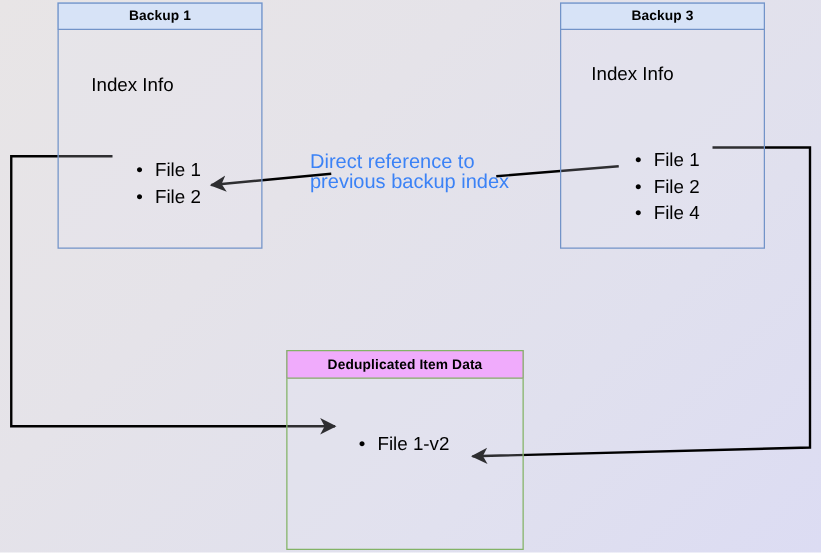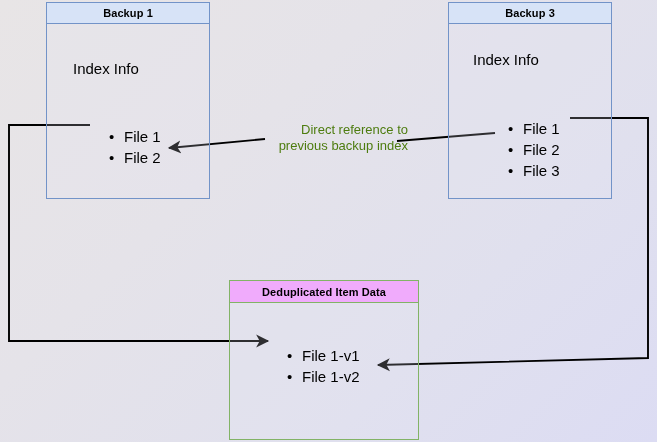"Direct reference to" .center-label { color: #4d7c0f -> #3b82f6; font-size: 13px -> 16px; text-align: right -> left }
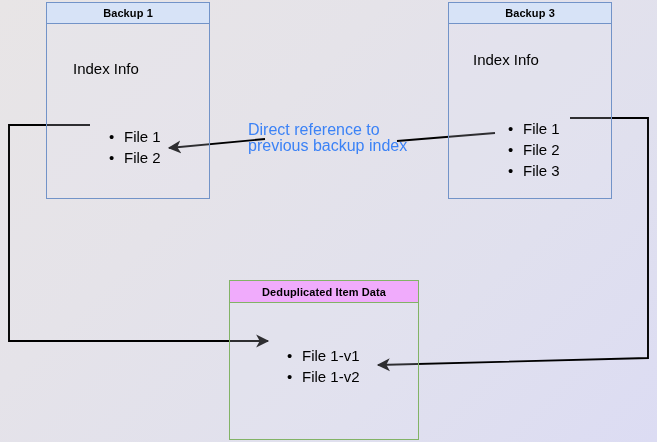"File 3" li { text: 3 -> 4 }
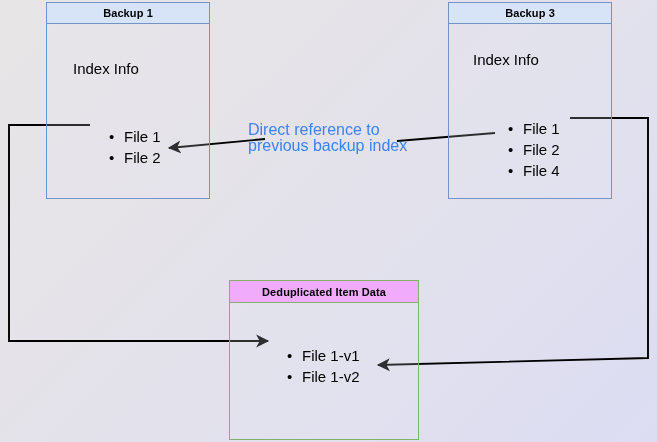"File 1-v1" li { html: <li>File 1-v1</li> -> none }
